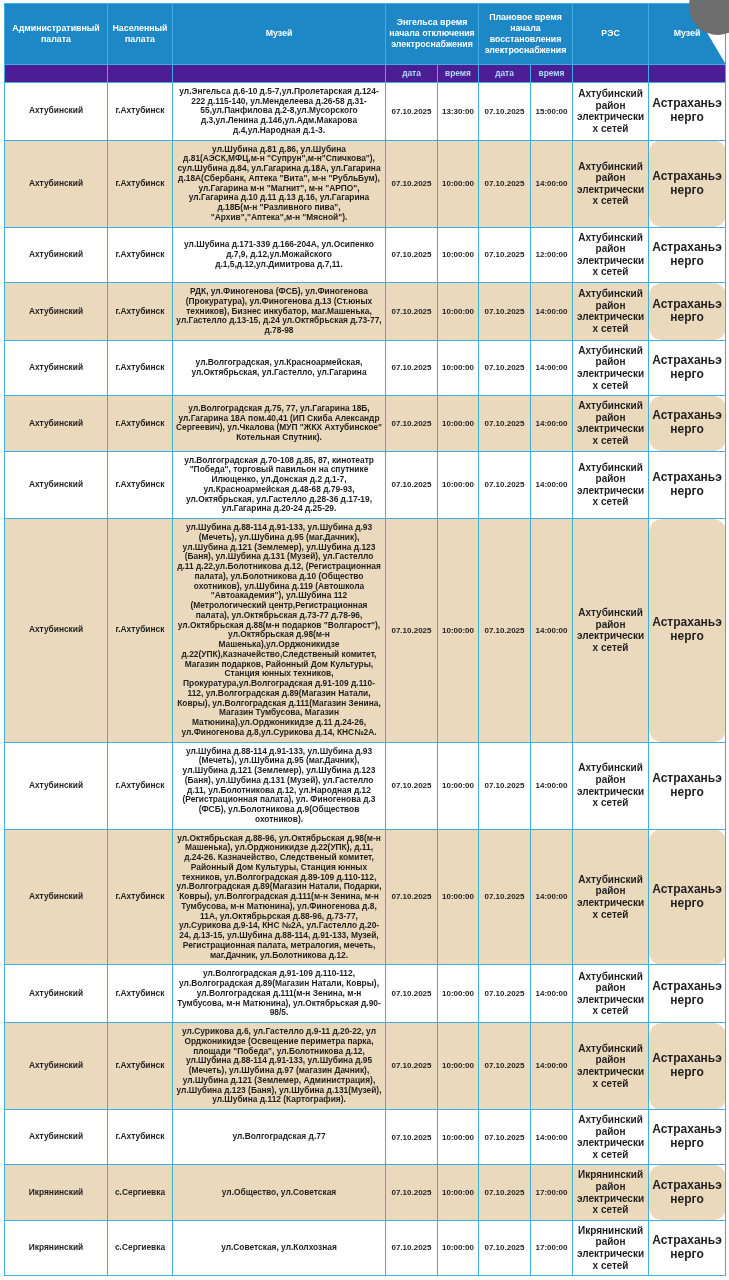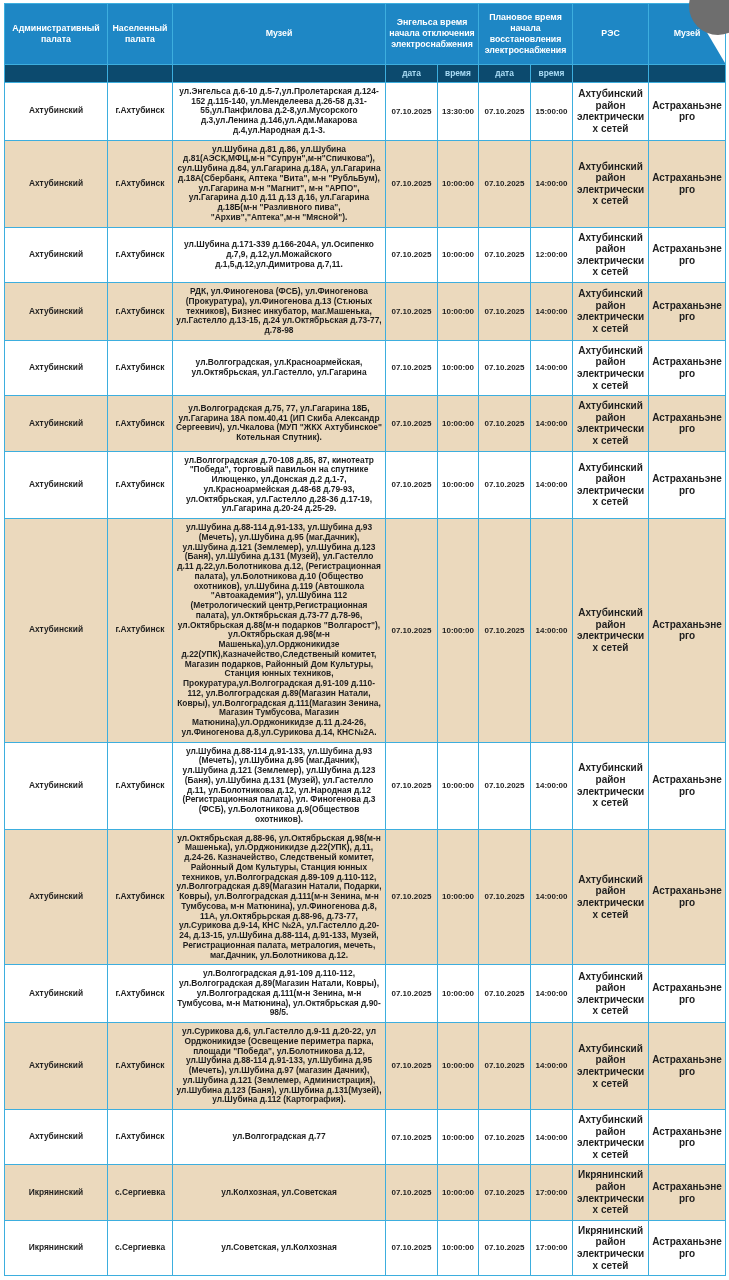"дата" thead th.sub { background: #0c4a6e -> #4c1d95 }
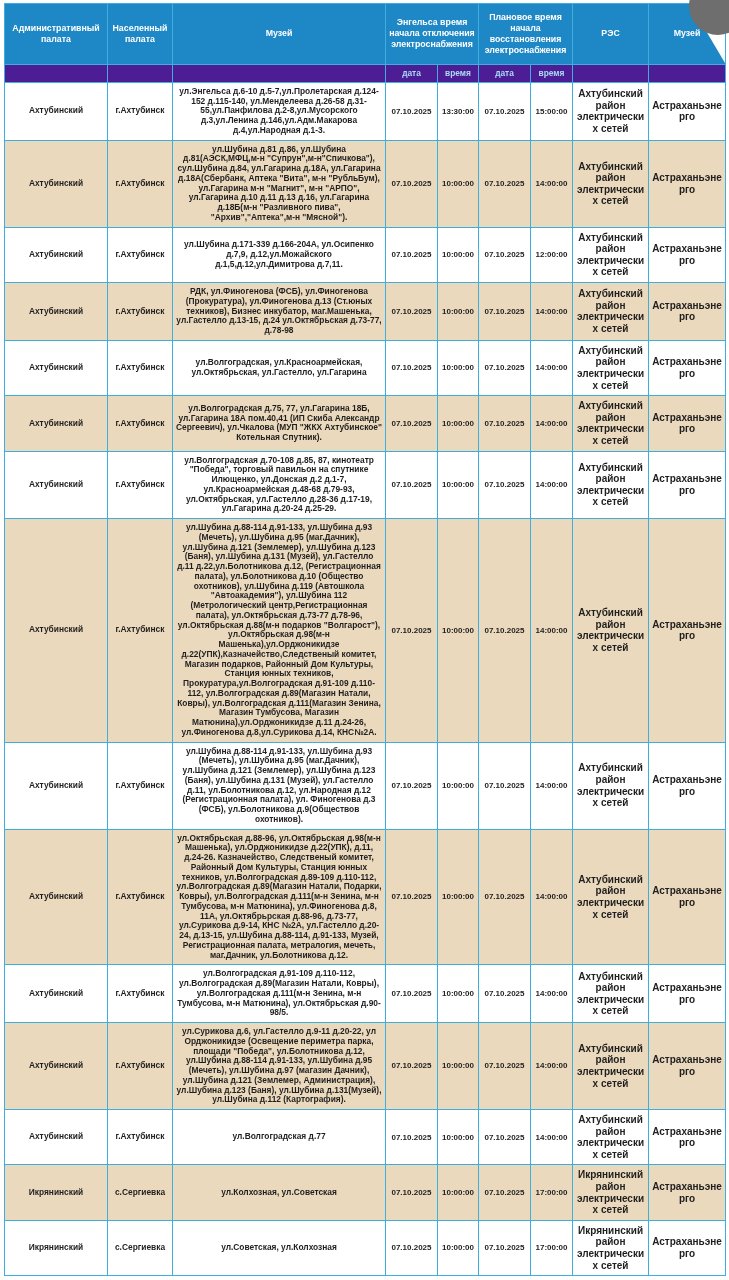"ул.Энгельса д.6-10 д.5-7,ул.Пролетарская" td { text: д.124-152 -> д.124-222 }
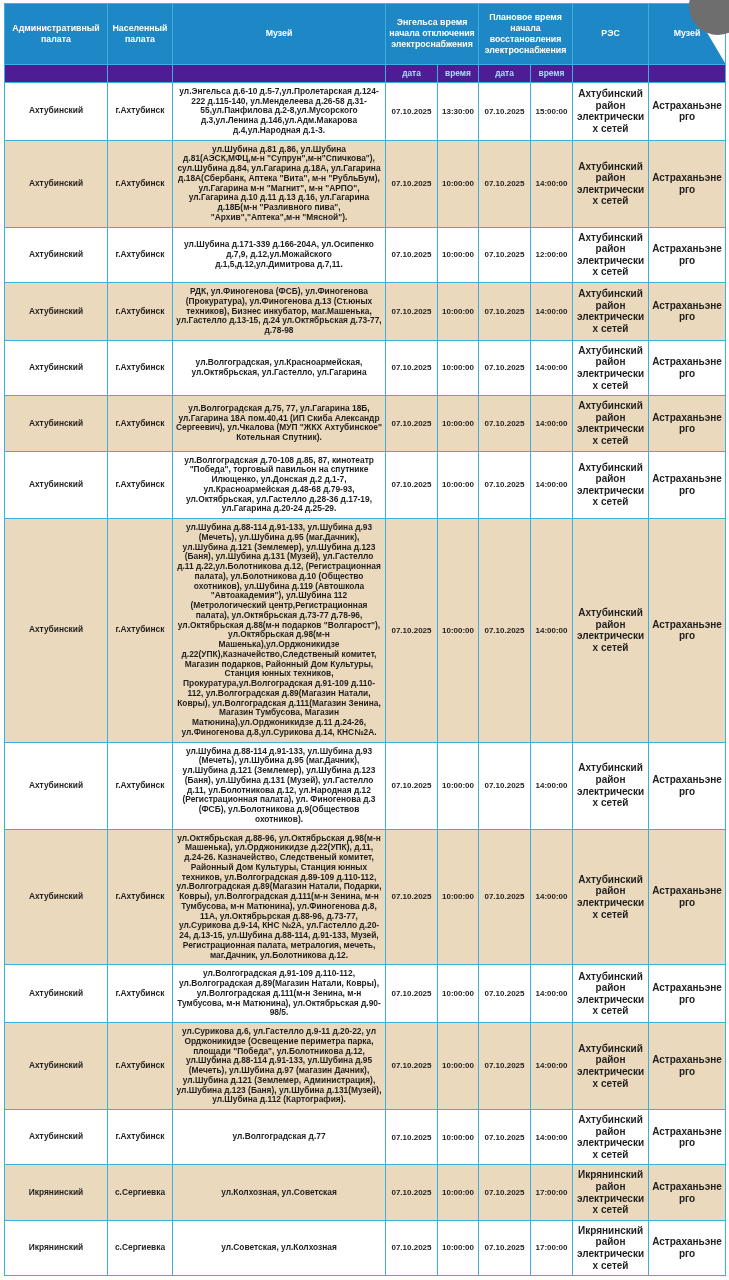"Астраханьэнерго" td.branch { border-radius: none -> 13px; font-size: 10px -> 12px }
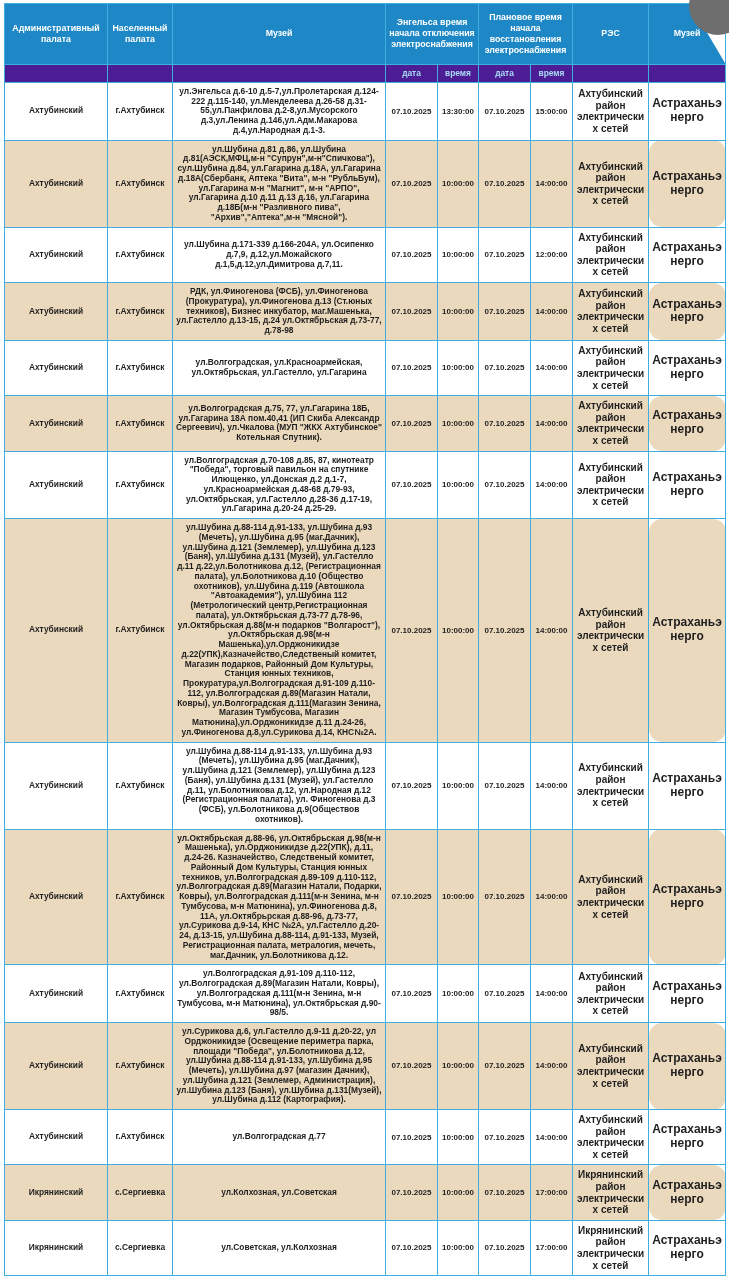"ул.Колхозная, ул.Советская" td { text: ул.Колхозная -> ул.Общество }
